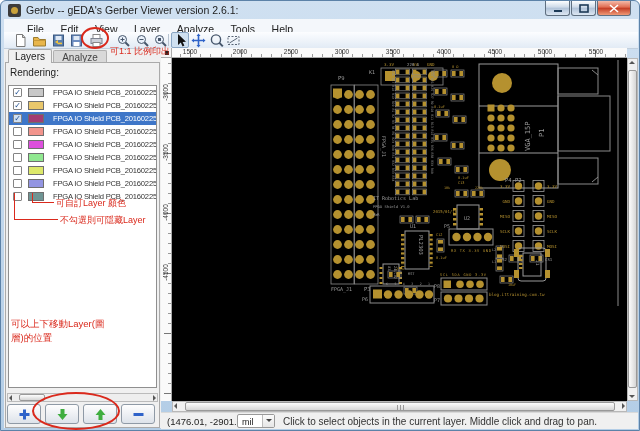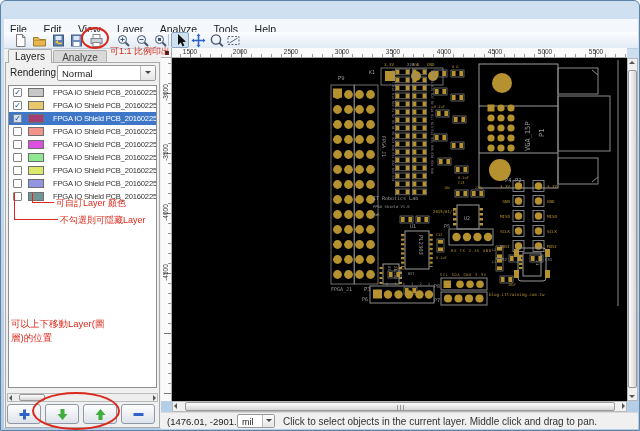"Gerbv -- gEDA's Gerber Viewer" div.titlebar { html: none -> <div> <div> <i></i> </div> <div>Gerbv -- gEDA's Gerber Viewer version 2.6.1:</div> <div> <div> <svg> <rect></rect> </svg> </div> <div> <svg> <rect></rect> </svg> </div> <div> <svg> <path></path> </svg> </div> </div> </div> }
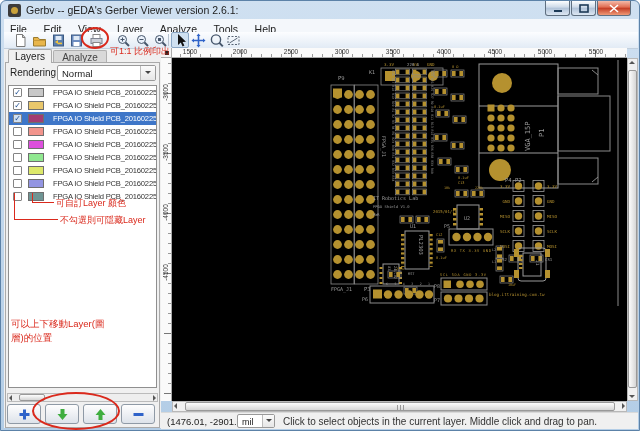"File Edit View Layer Analyze" .menubar { padding-left: none -> 17px }
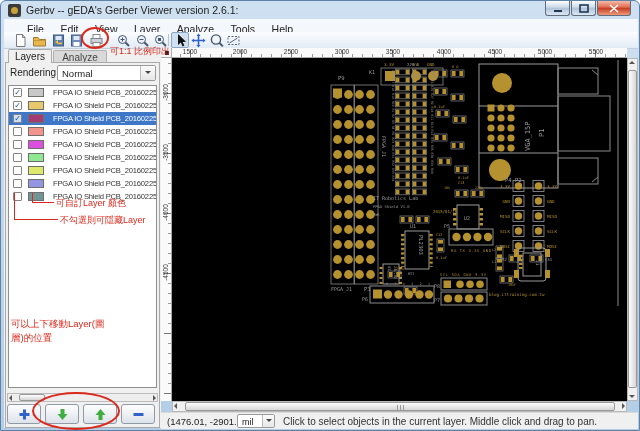"Normal" div.combo { html: <div> <span>Normal</span> <span> <i></i> </span> </div> -> none }
